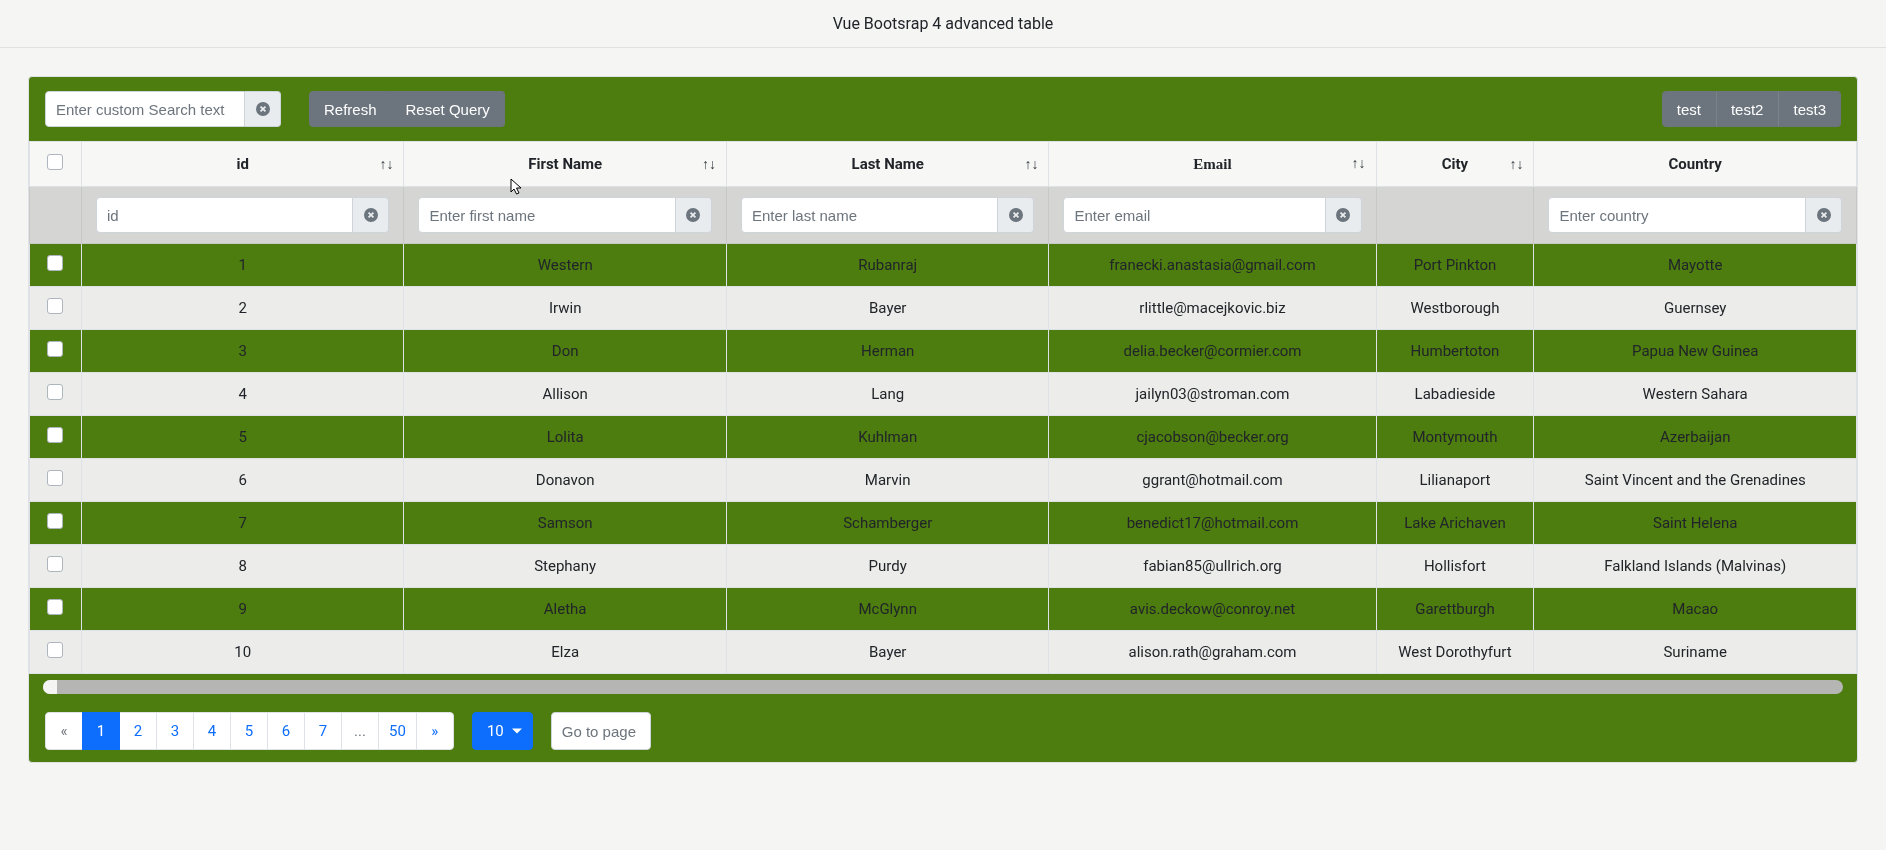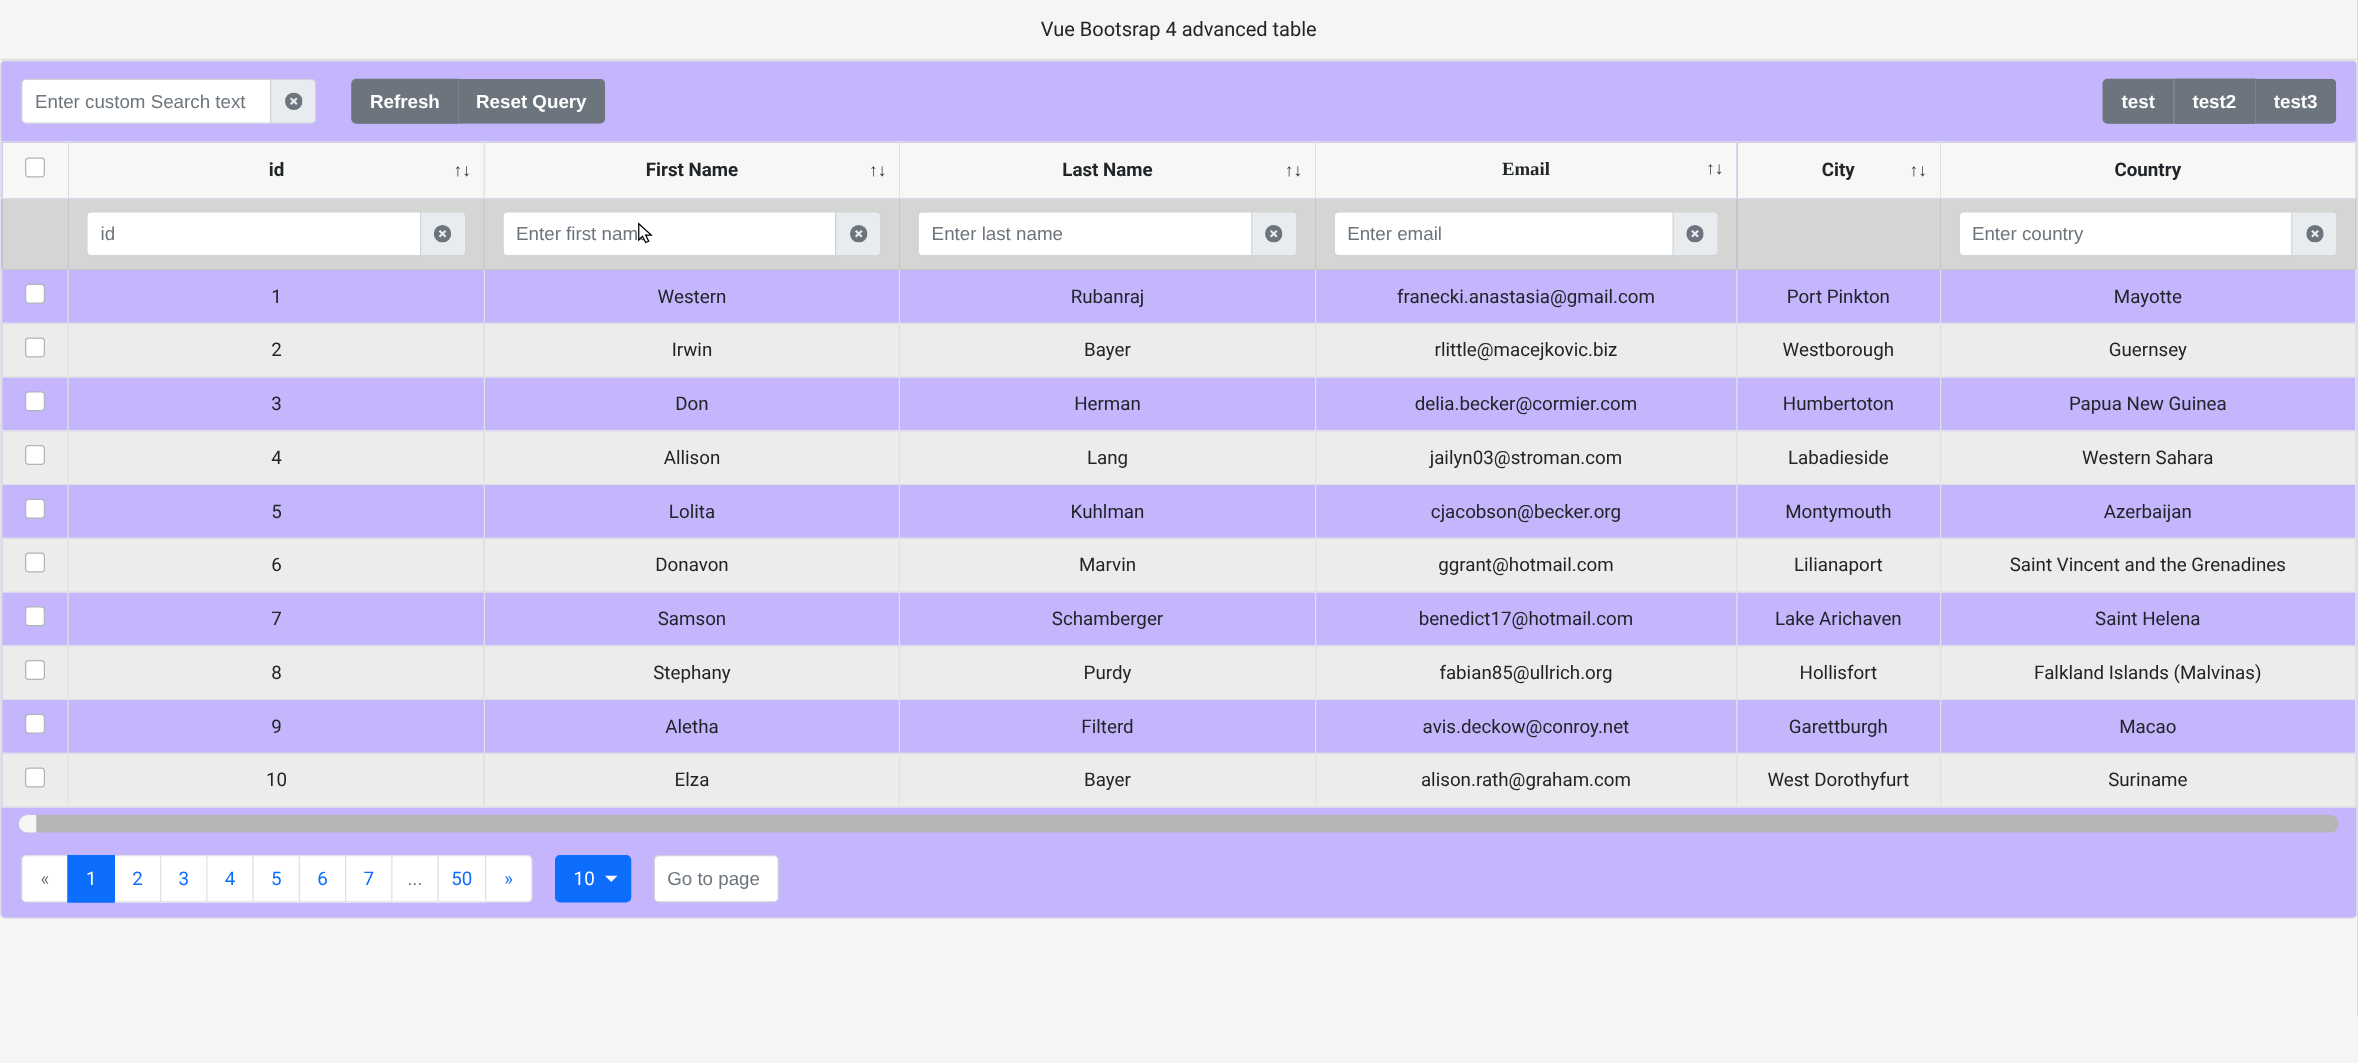"Enter custom Search text" .container { background: #c4b5fd -> #4d7c0f; margin: 0 -> 28px }
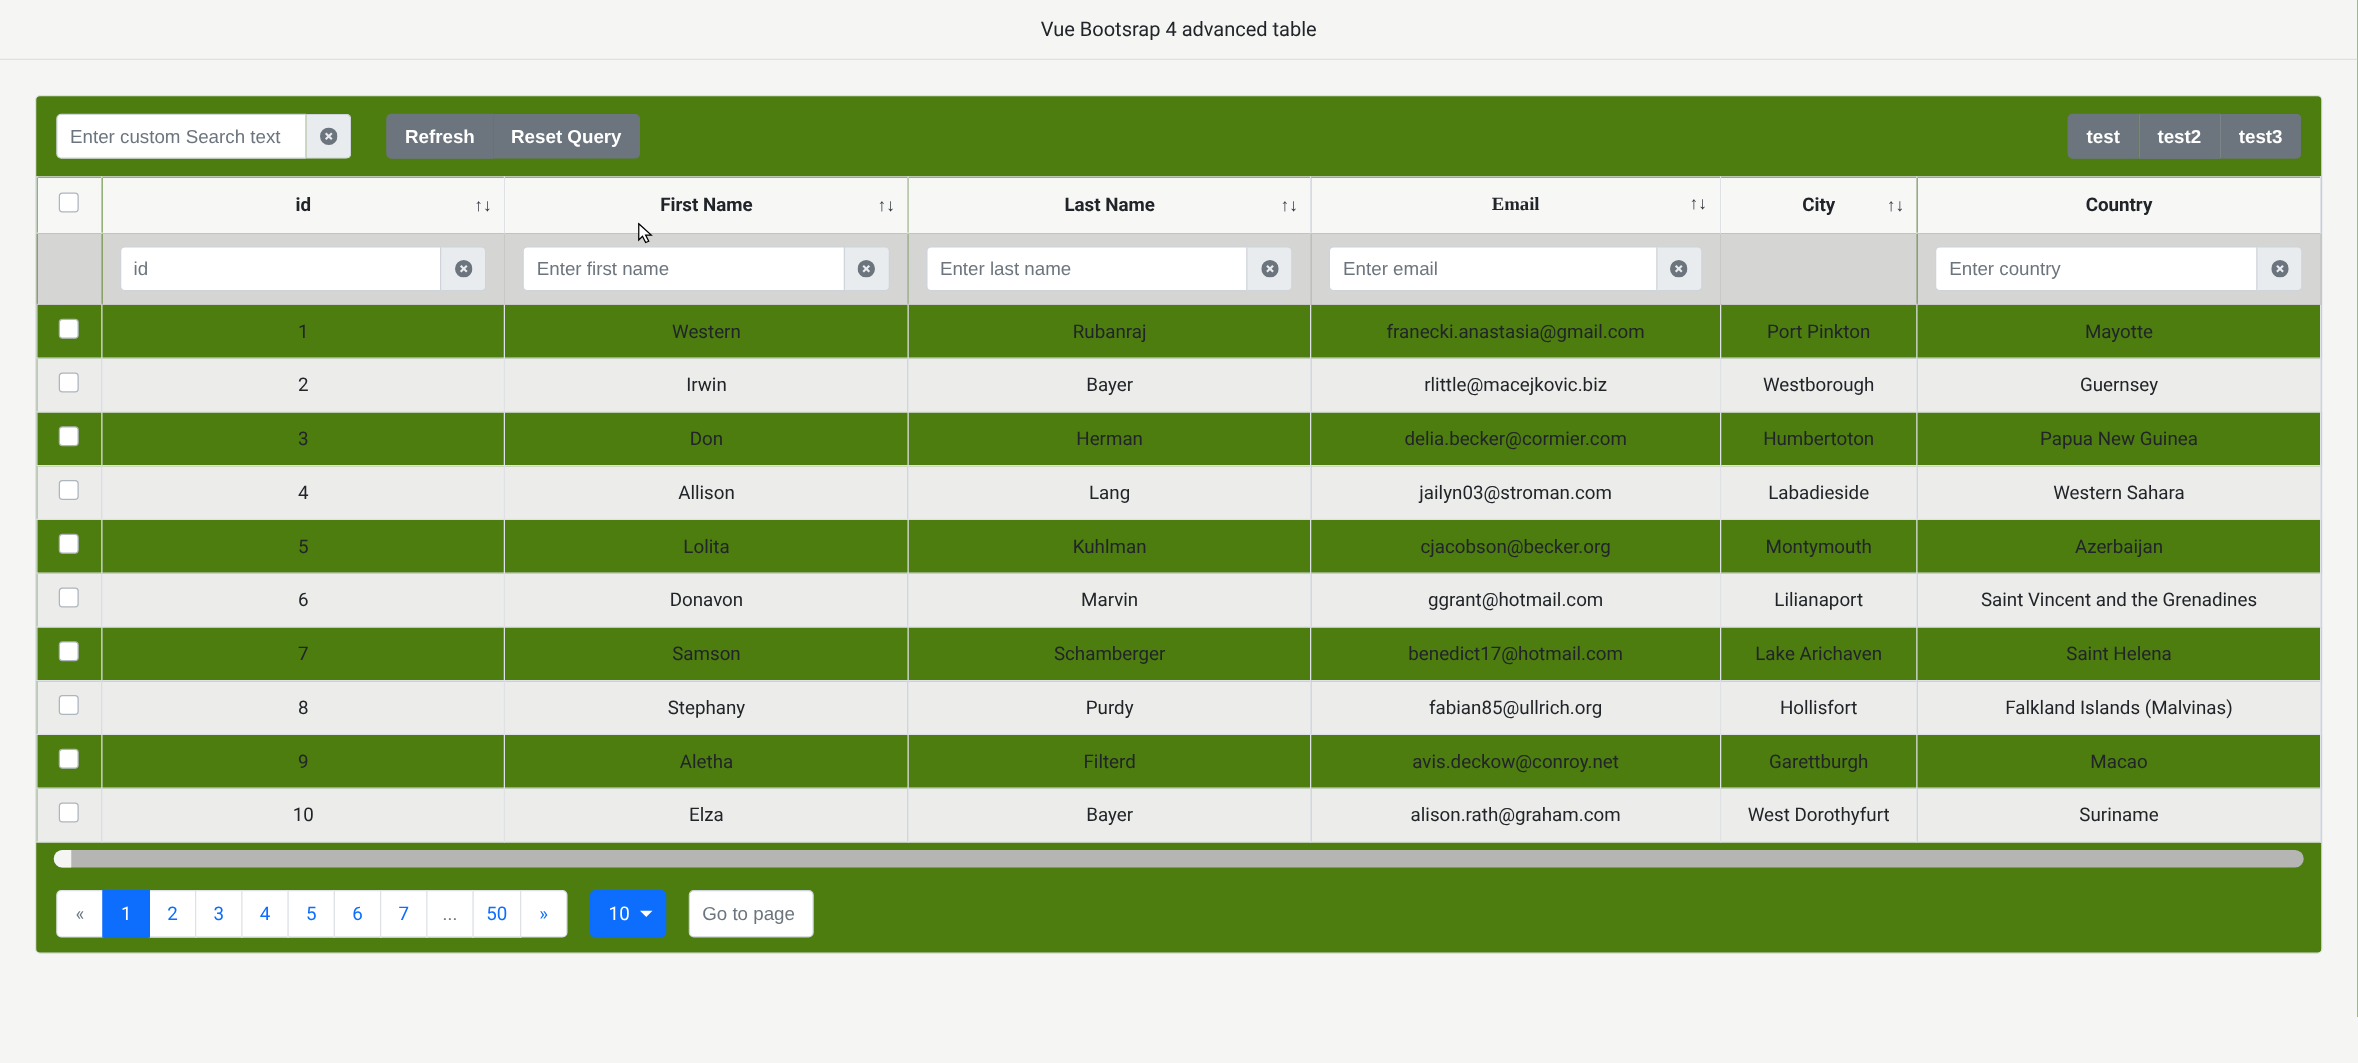"Refresh" .btn { font-weight: bold -> none }
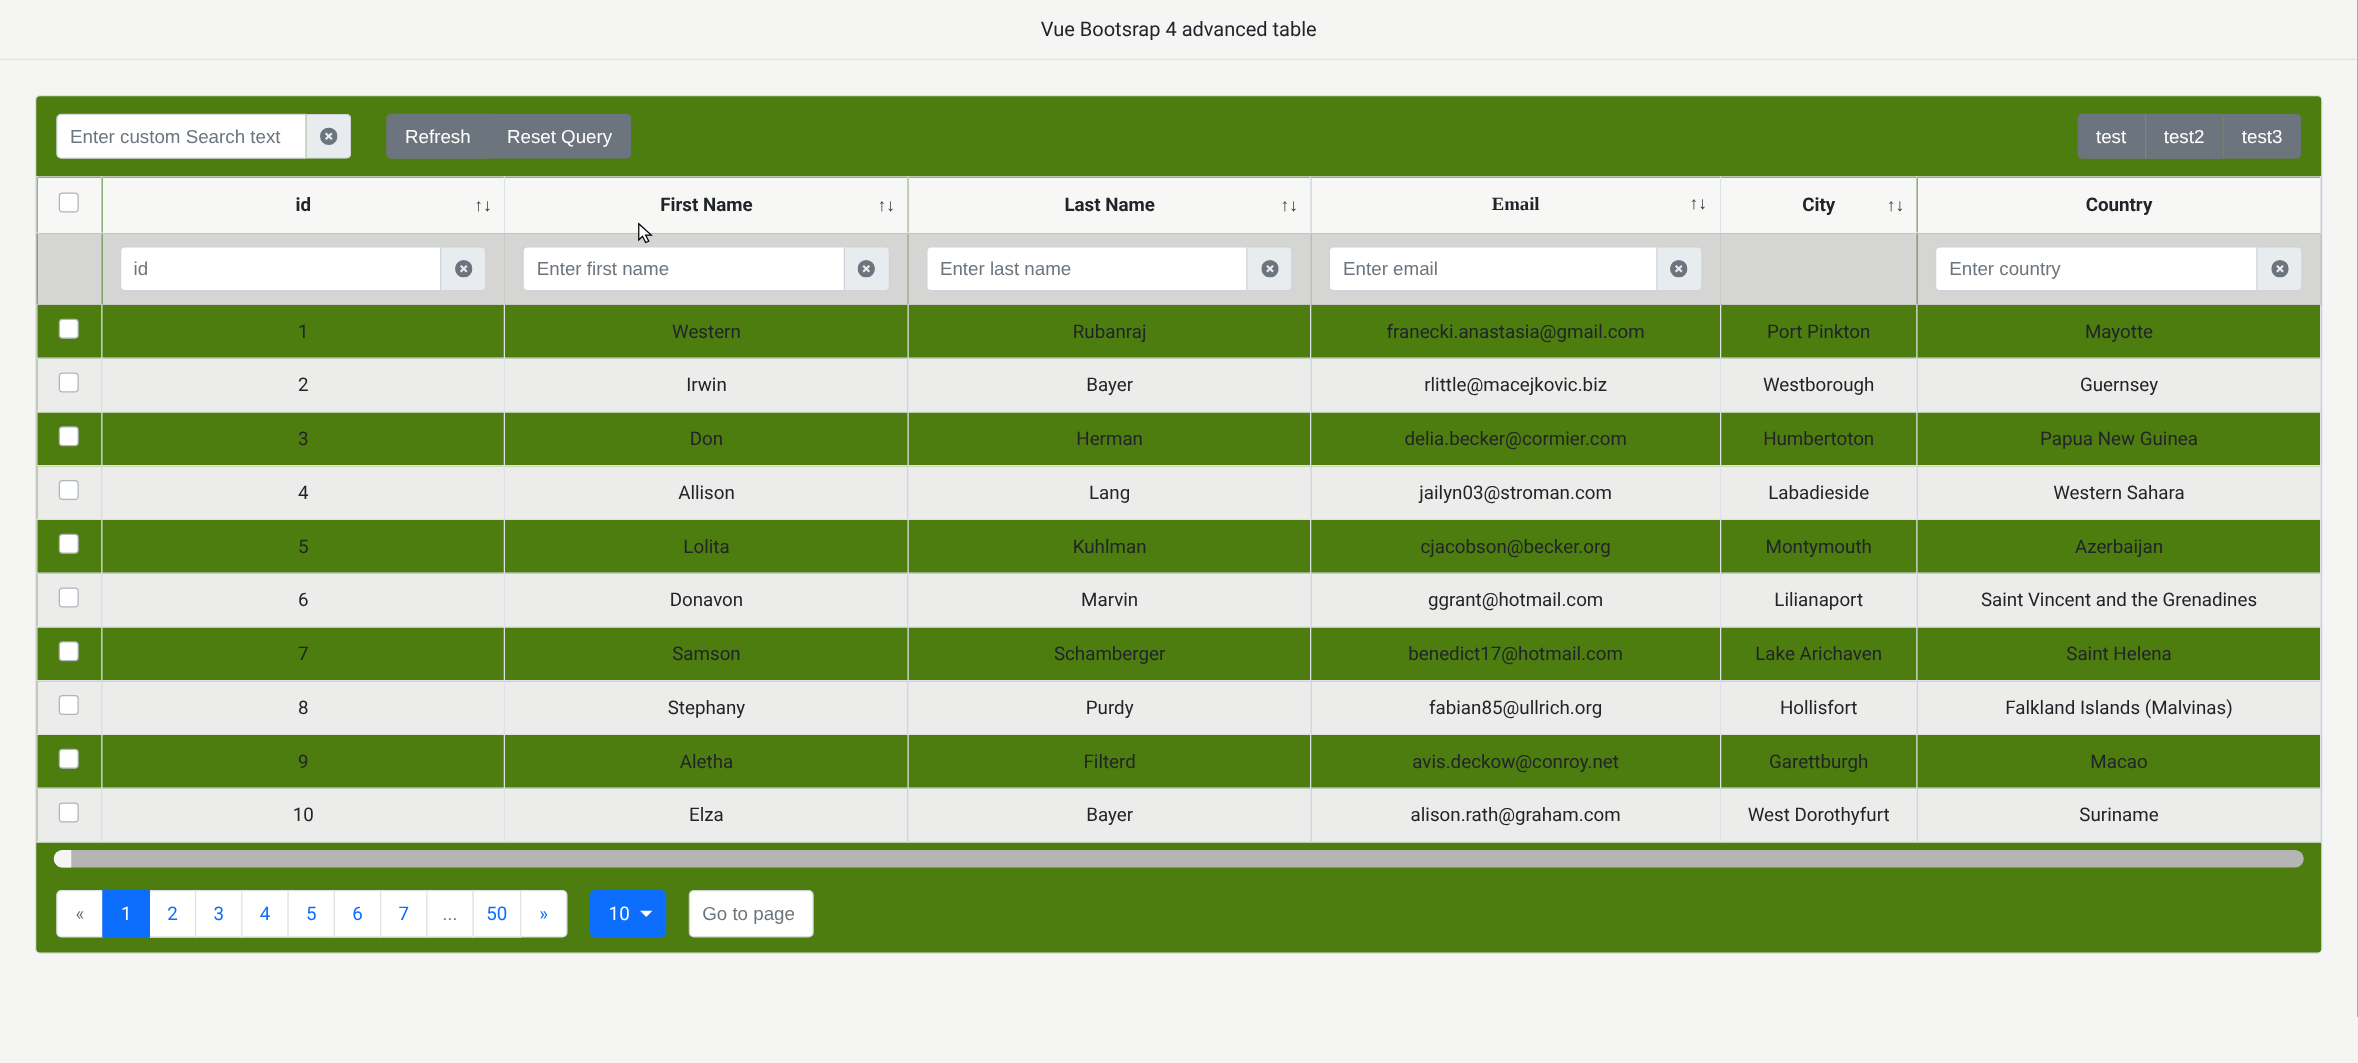"Filterd" td { text: Filterd -> McGlynn }
